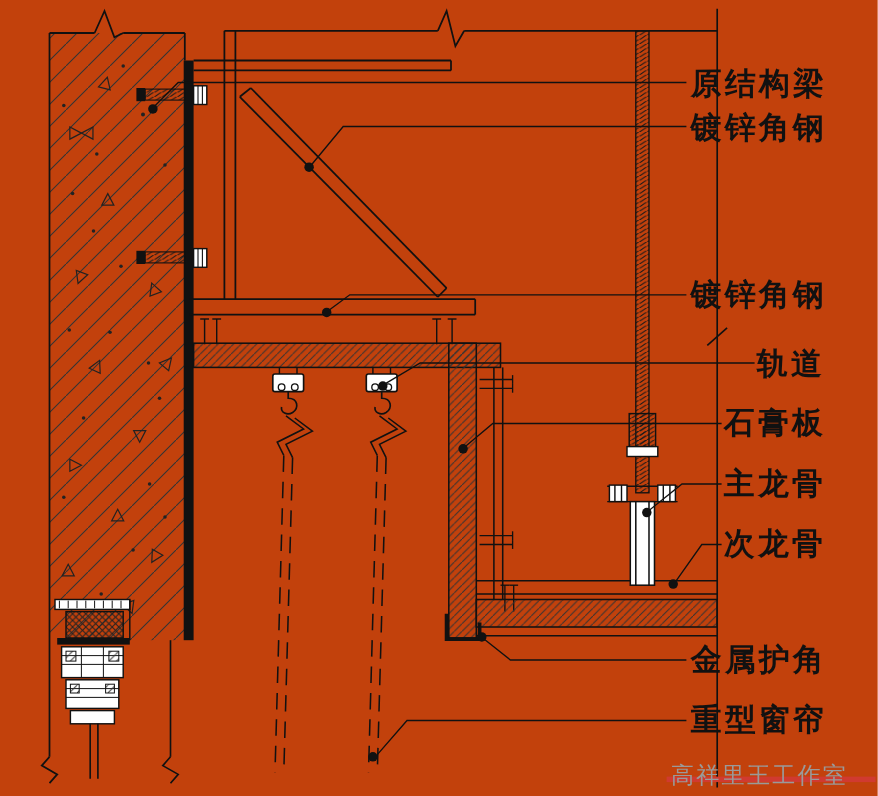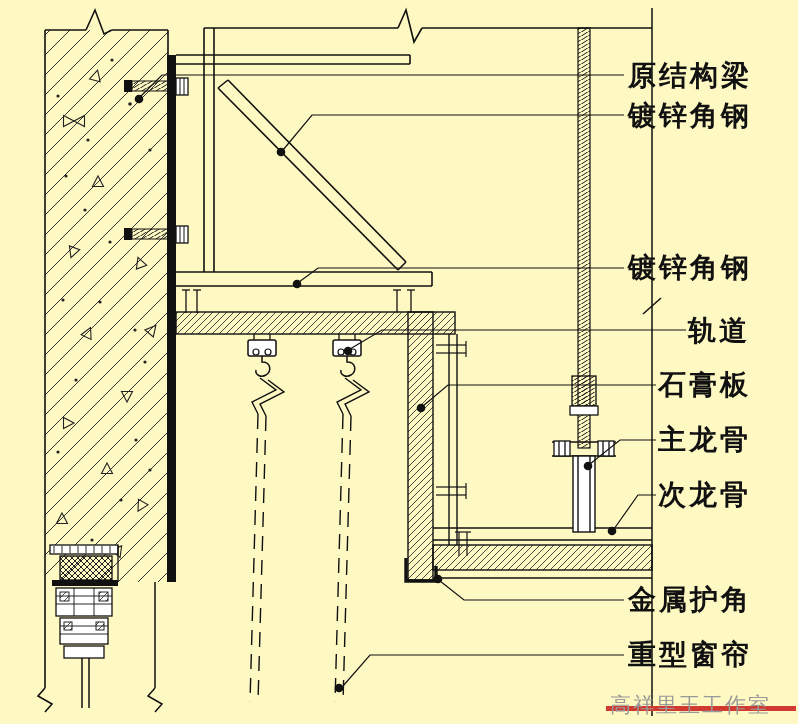"原结构梁" .stage { background: #fef9c3 -> #c2410c }
